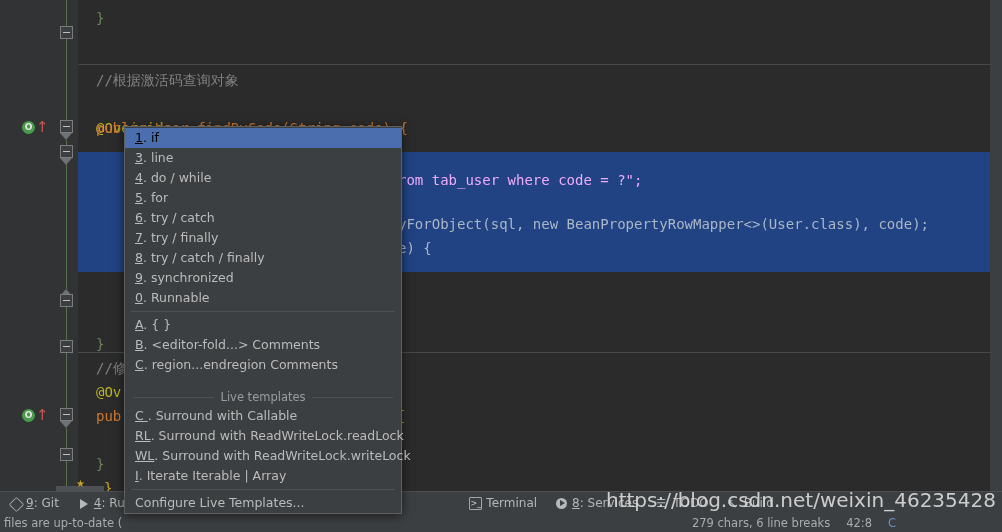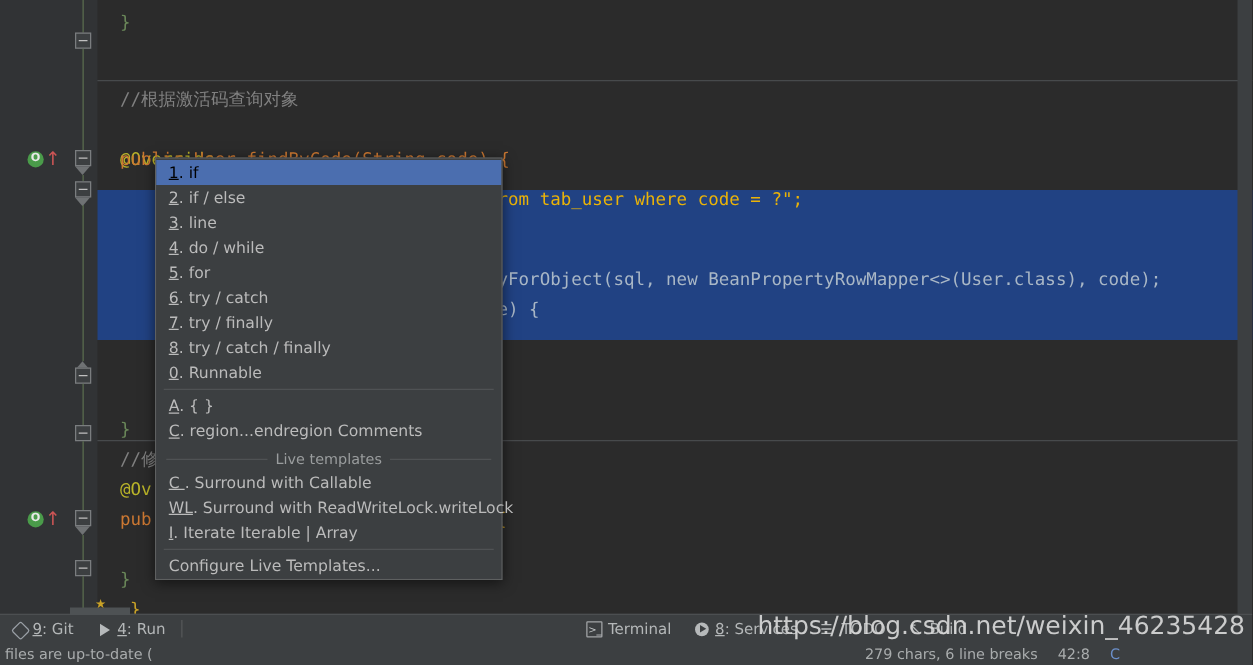"2. if / else" div.menu-item { html: <div> <span>2</span><span>. </span><span>if / else</span> </div> -> none }
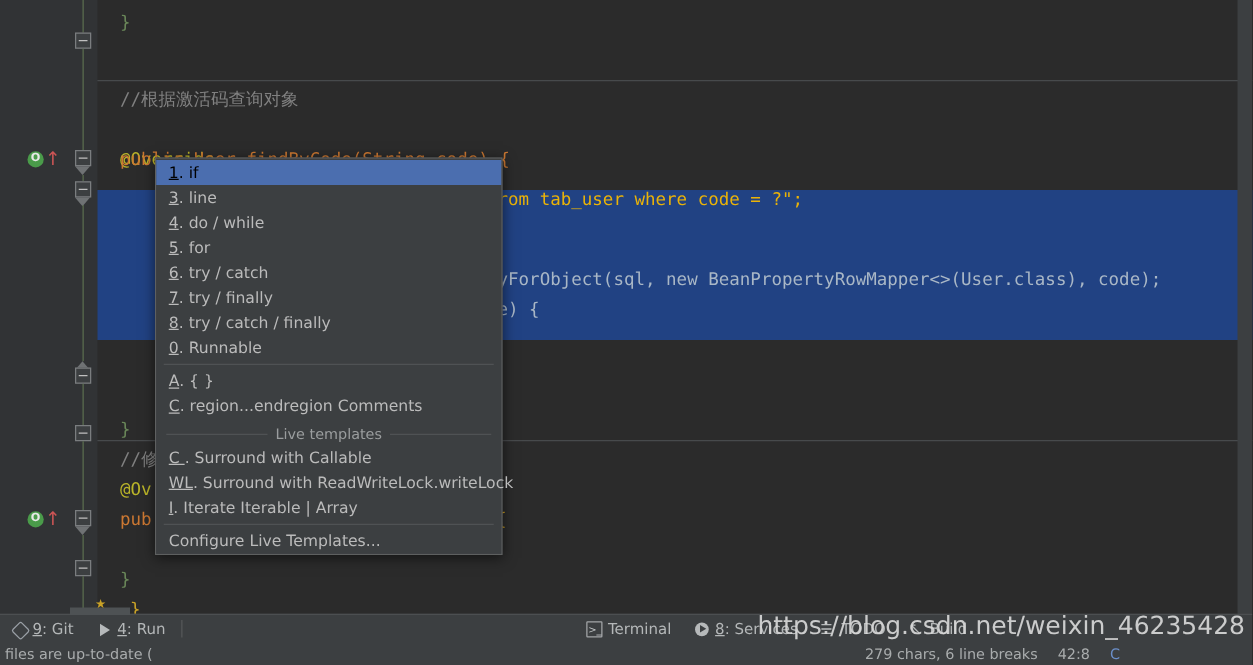"rom tab_user where code =" div.code-line { color: #eab308 -> #f0abfc; top: 148px -> 168px }
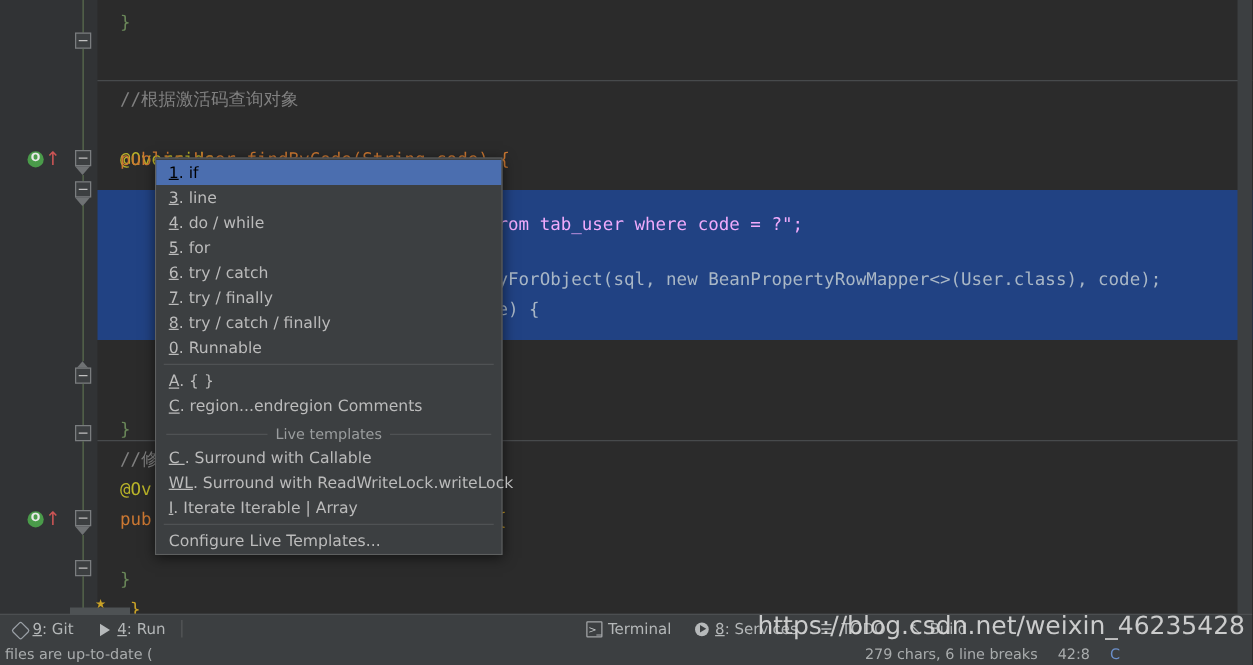"9. synchronized" div.menu-item { html: none -> <div> <span>9</span><span>. </span><span>synchronized</span> </div> }
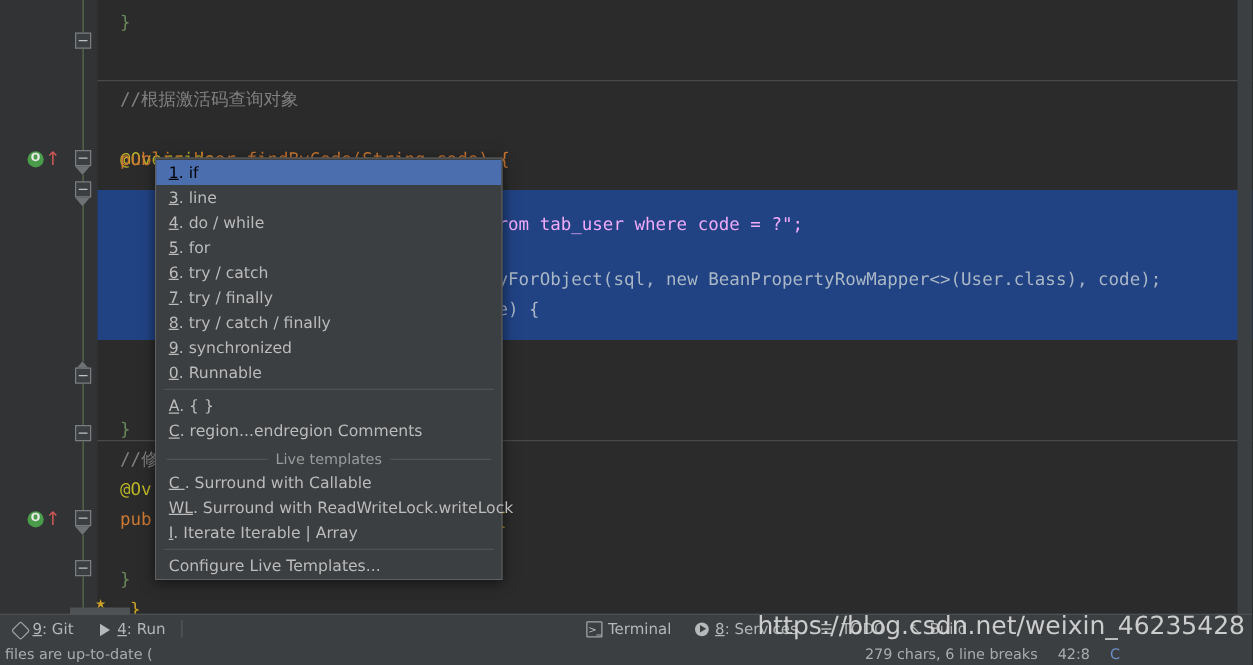"B. <editor-fold...> Comments" div.menu-item { html: none -> <div> <span>B</span><span>. </span><span>&lt;editor-fold...&gt; Comments</span> </div> }
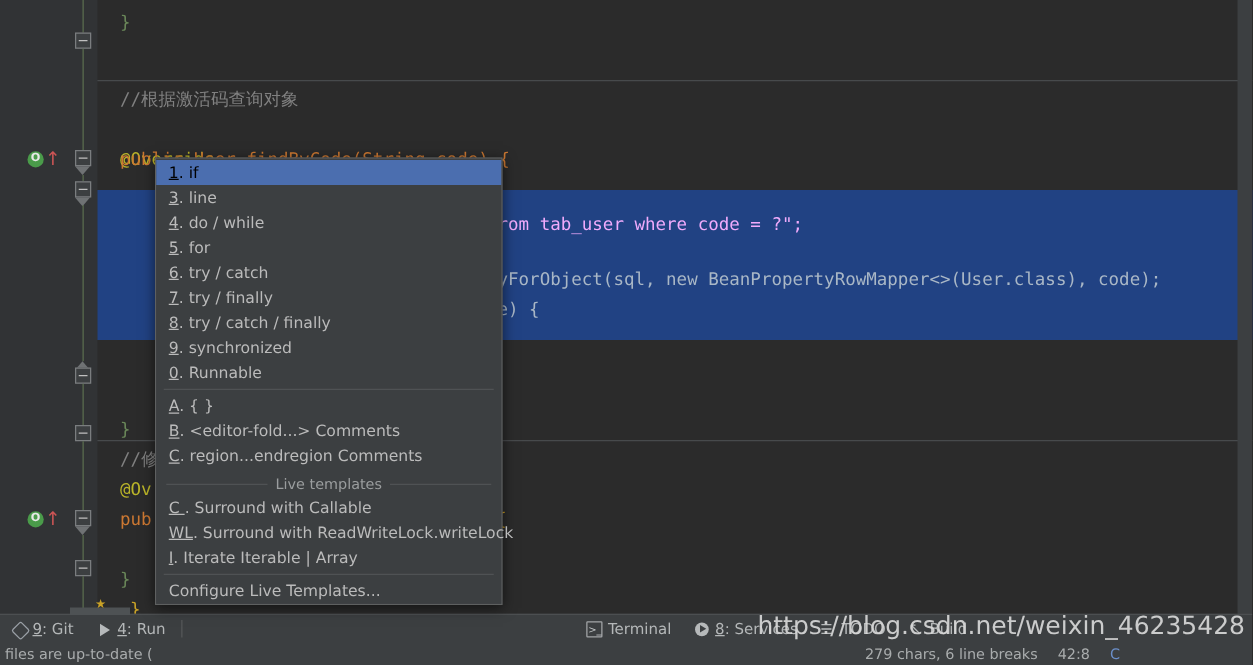"Live templates" .menu-group-label { margin-top: 3px -> 13px }
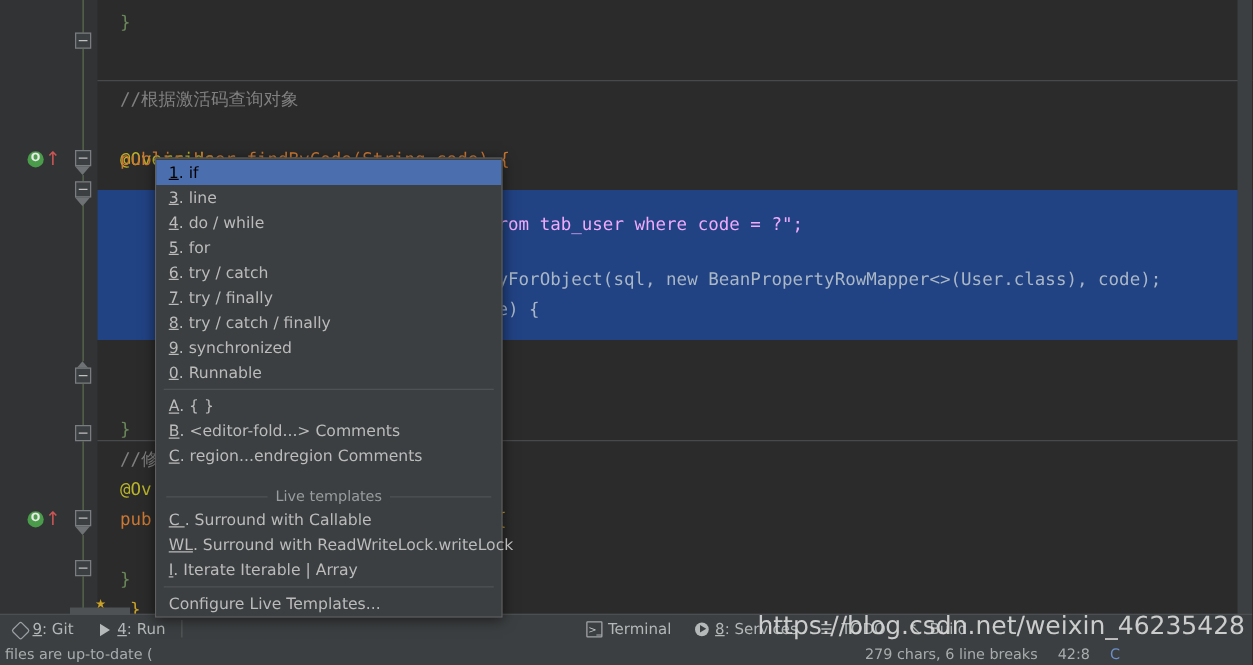"RL. Surround with ReadWriteLock.readLock" div.menu-item { html: none -> <div> <span>RL</span><span>. </span><span>Surround with ReadWriteLock.readLock</span> </div> }
